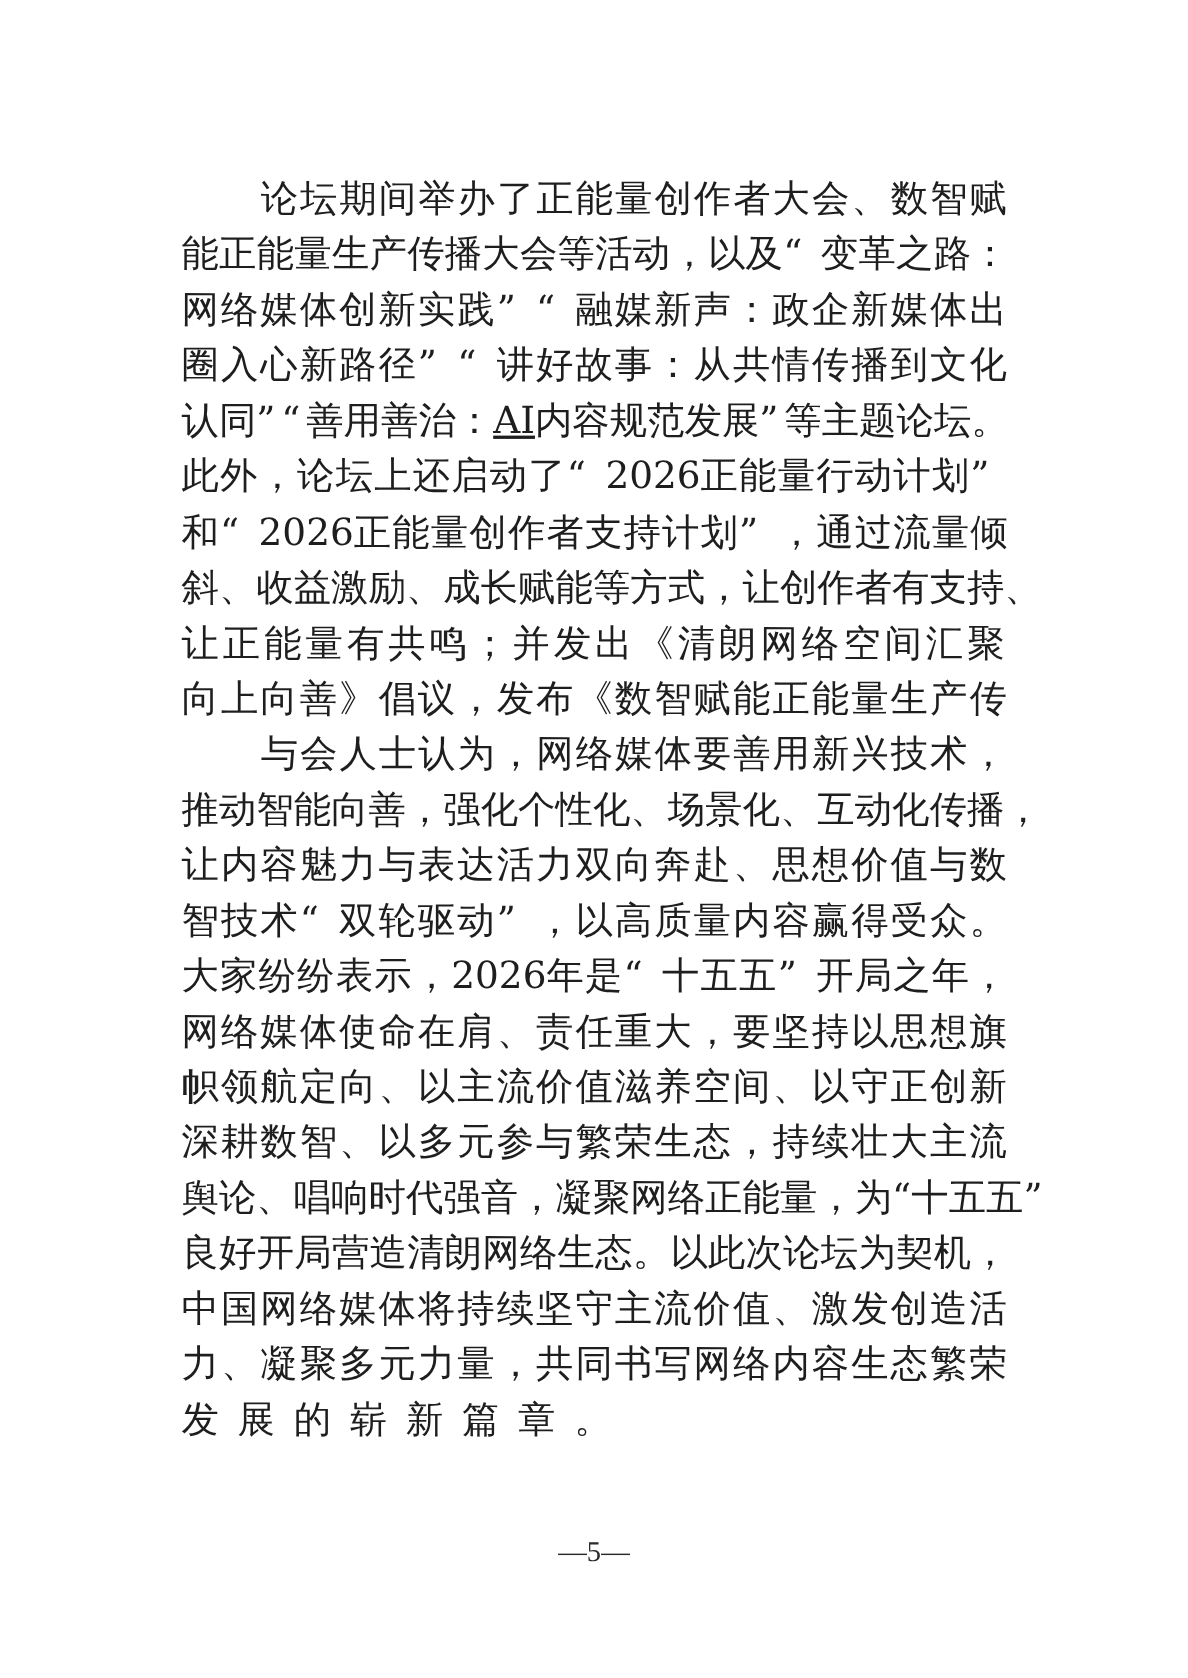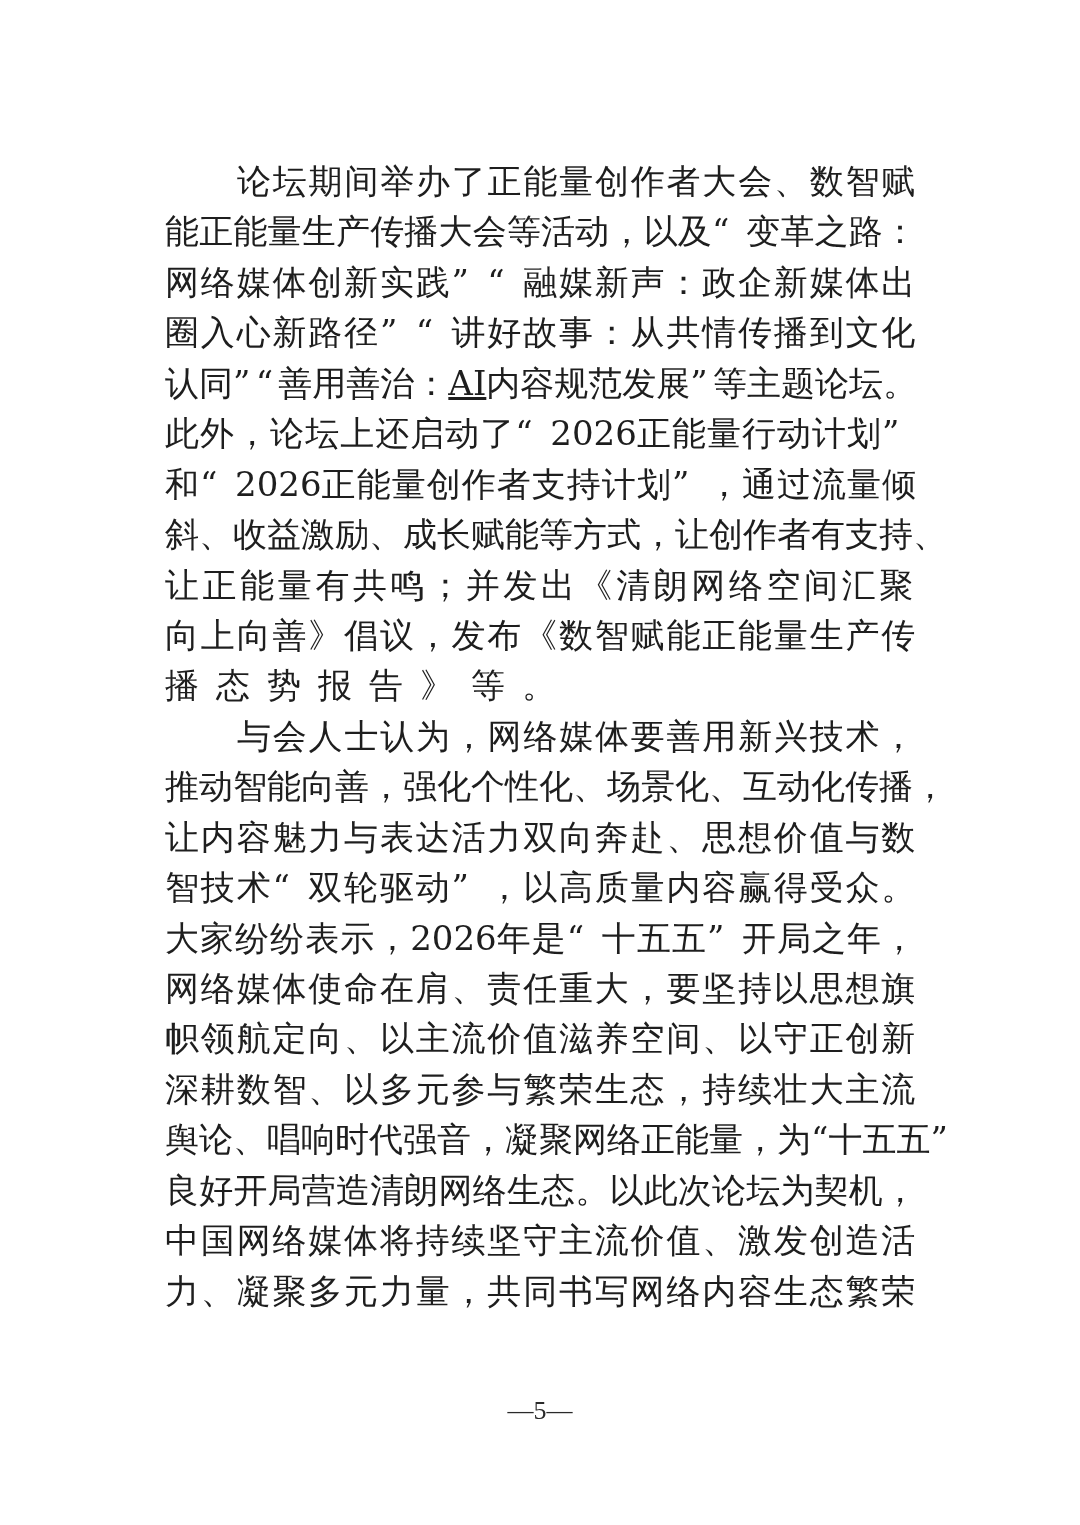"播态势报告》等。" div.line { html: <div> <span>播态势报告》等。</span> </div> -> none }
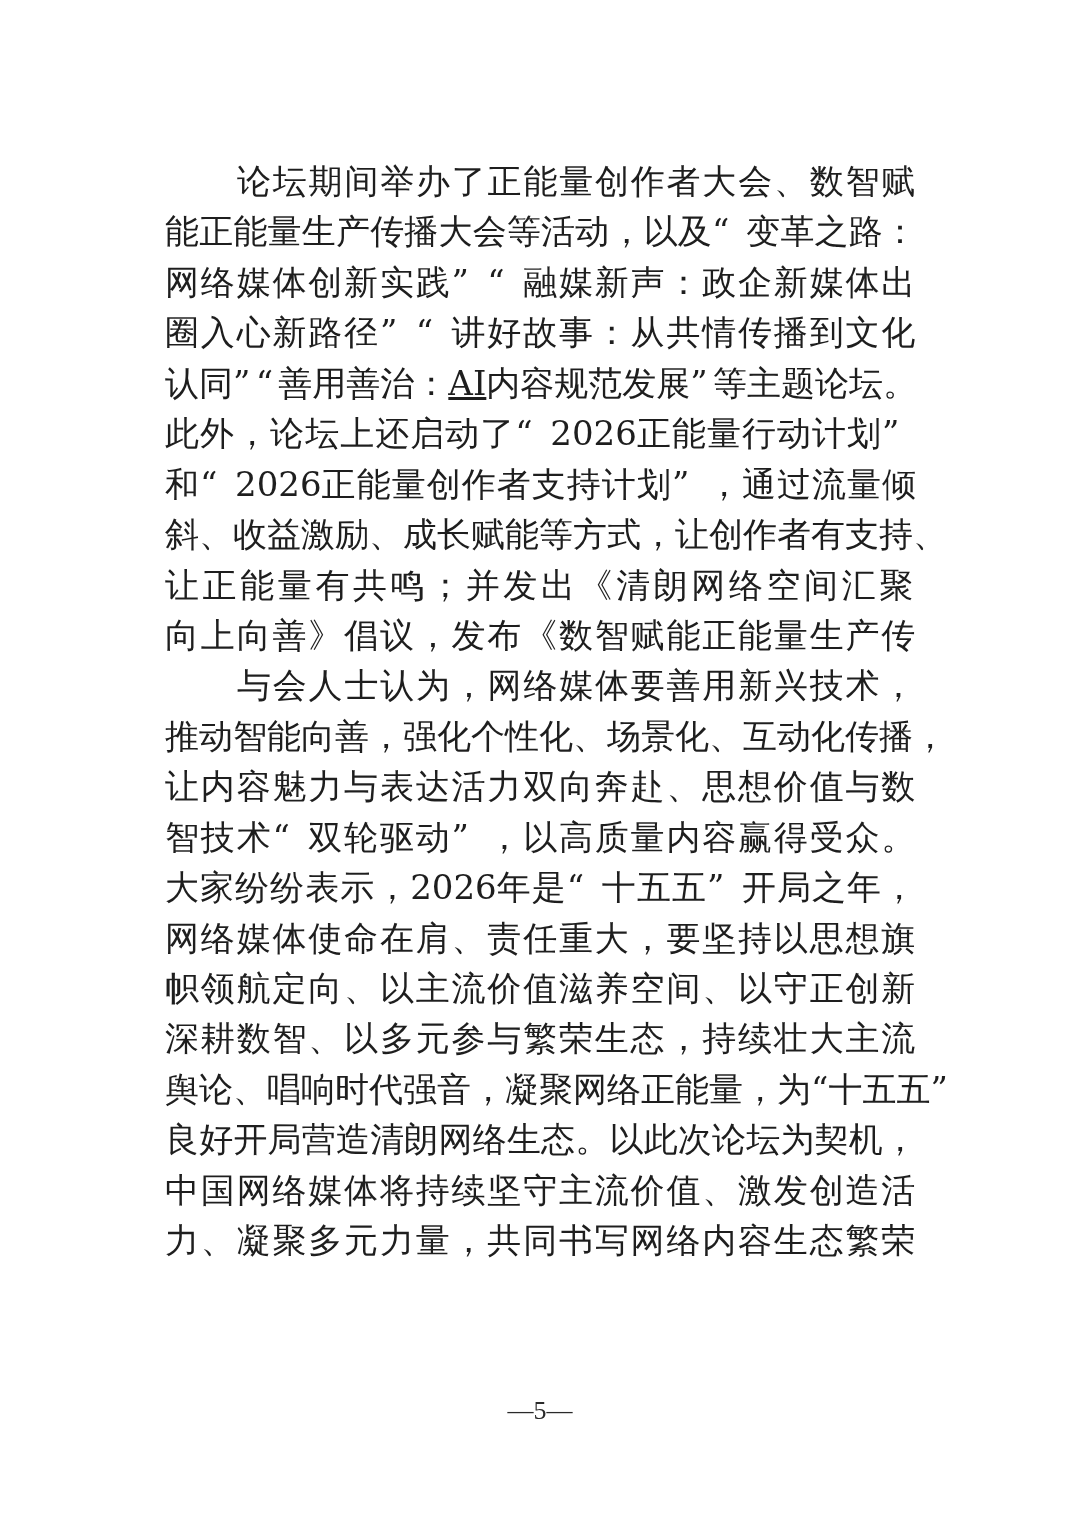"发展的崭新篇章。" div.line { html: none -> <div> <span>发展的崭新篇章。</span> </div> }
